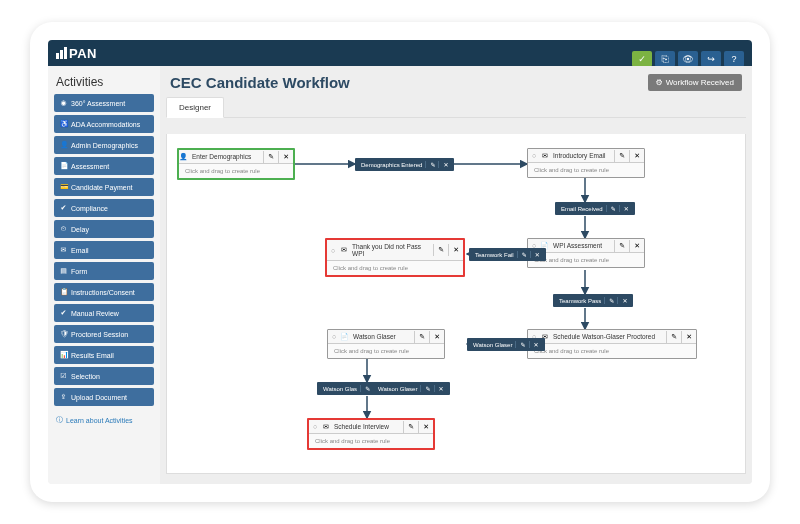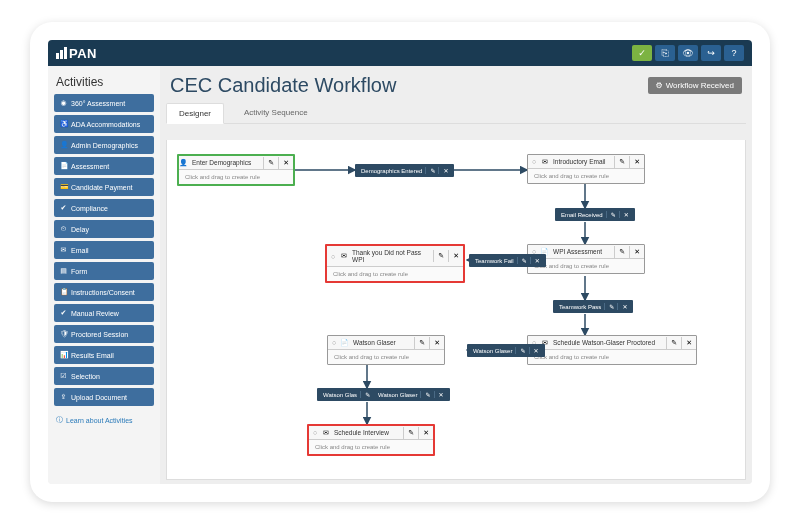"PAN" .topbar { align-items: center -> none }
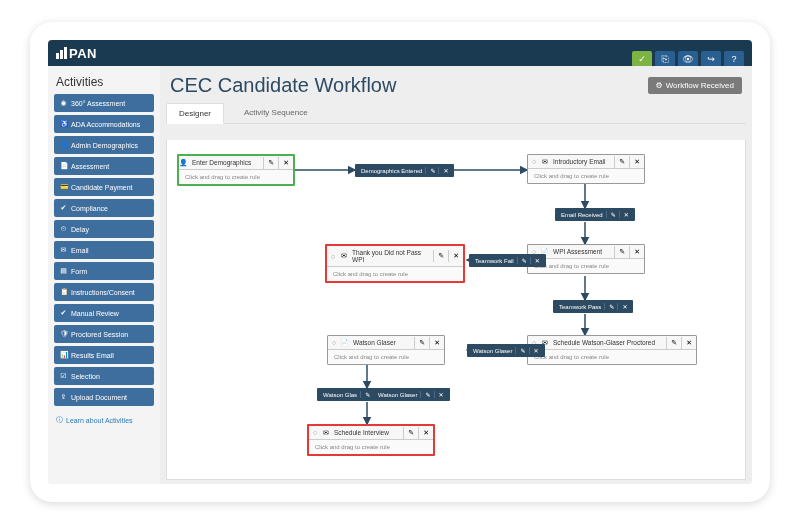"CEC Candidate Workflow" .page-title { font-size: 20px -> 15px; font-weight: 400 -> 700 }
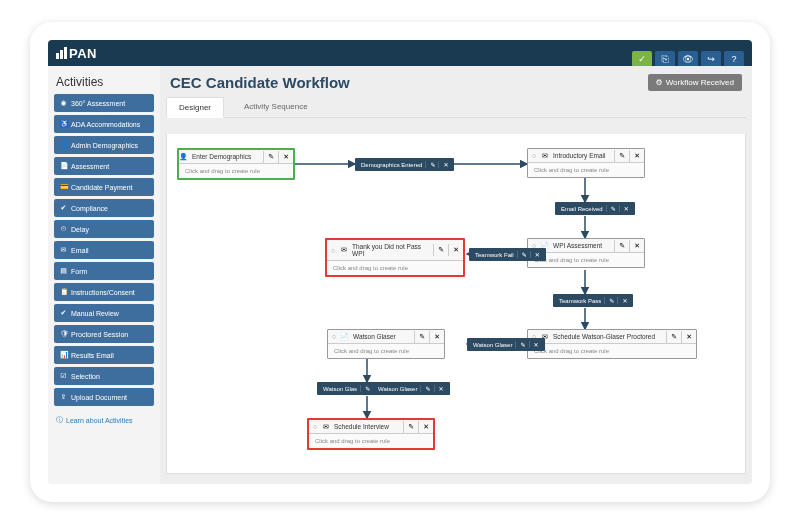"Designer" .tabs { gap: 8px -> 0 }
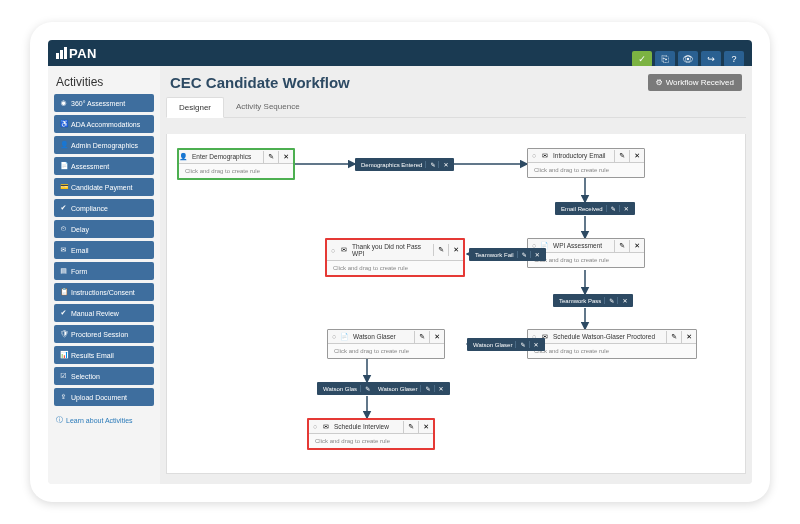"Activity Sequence" div.tab { html: <div>Activity Sequence</div> -> none }
